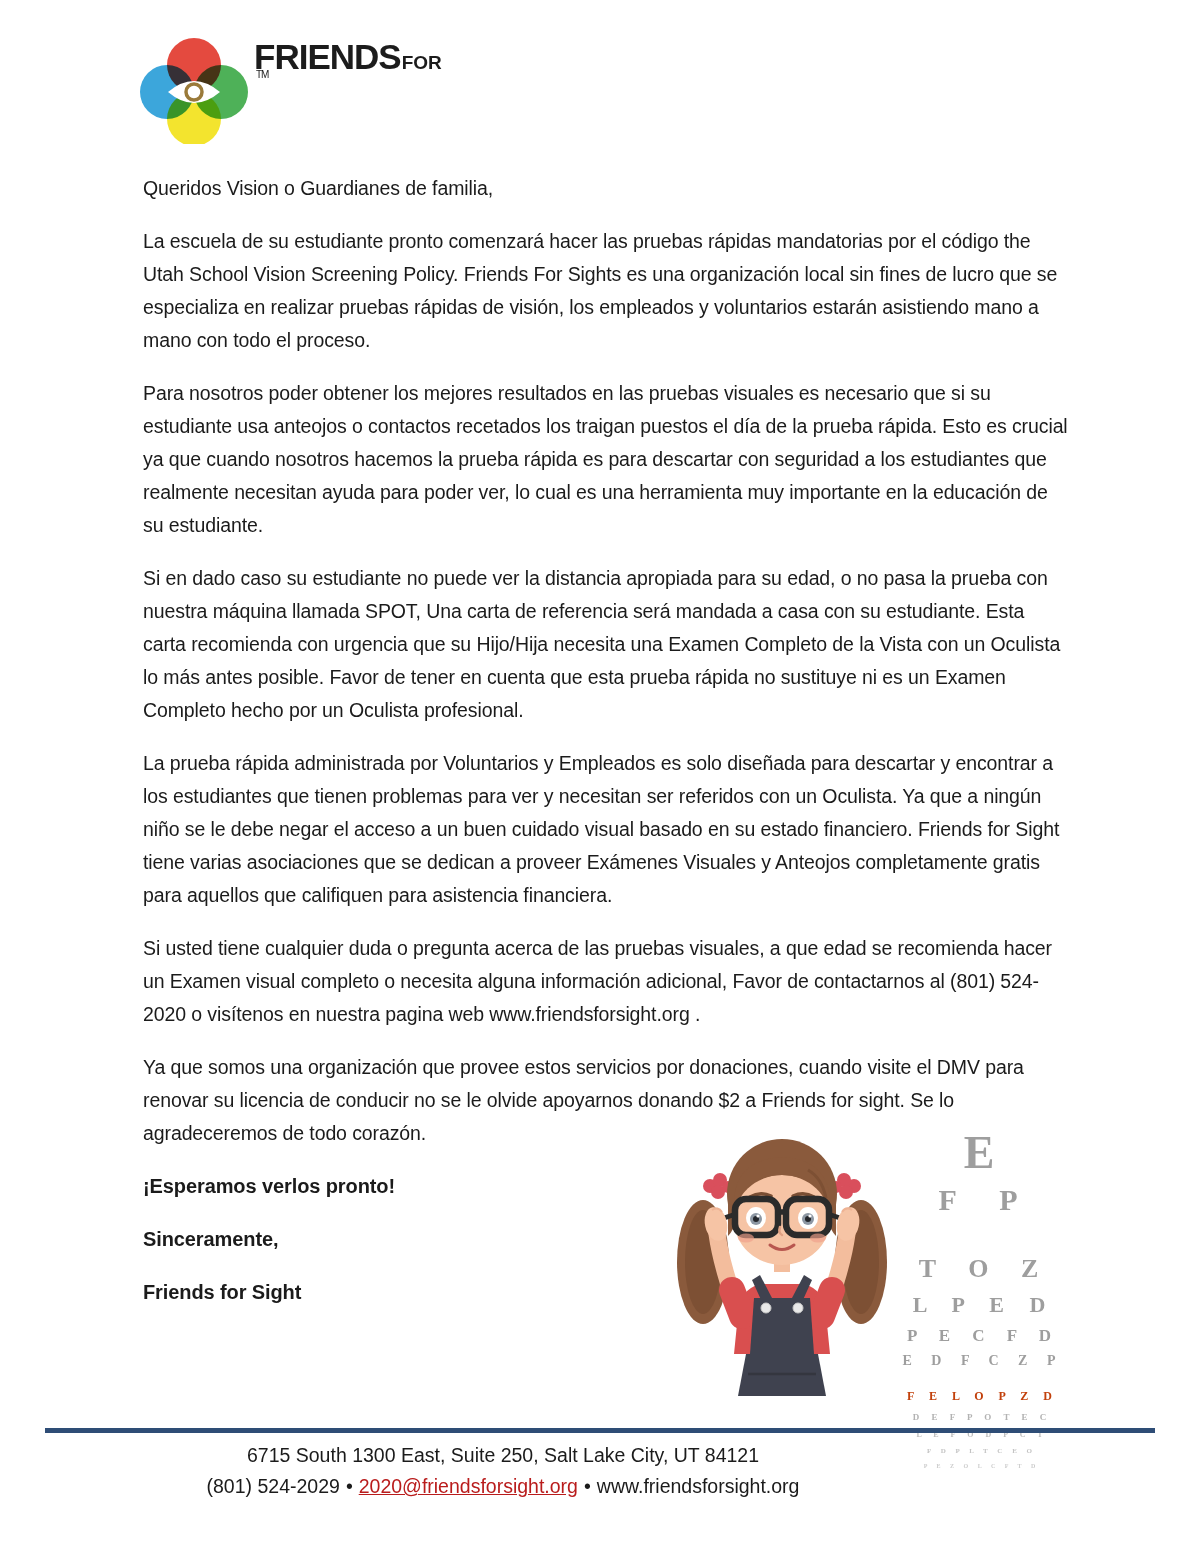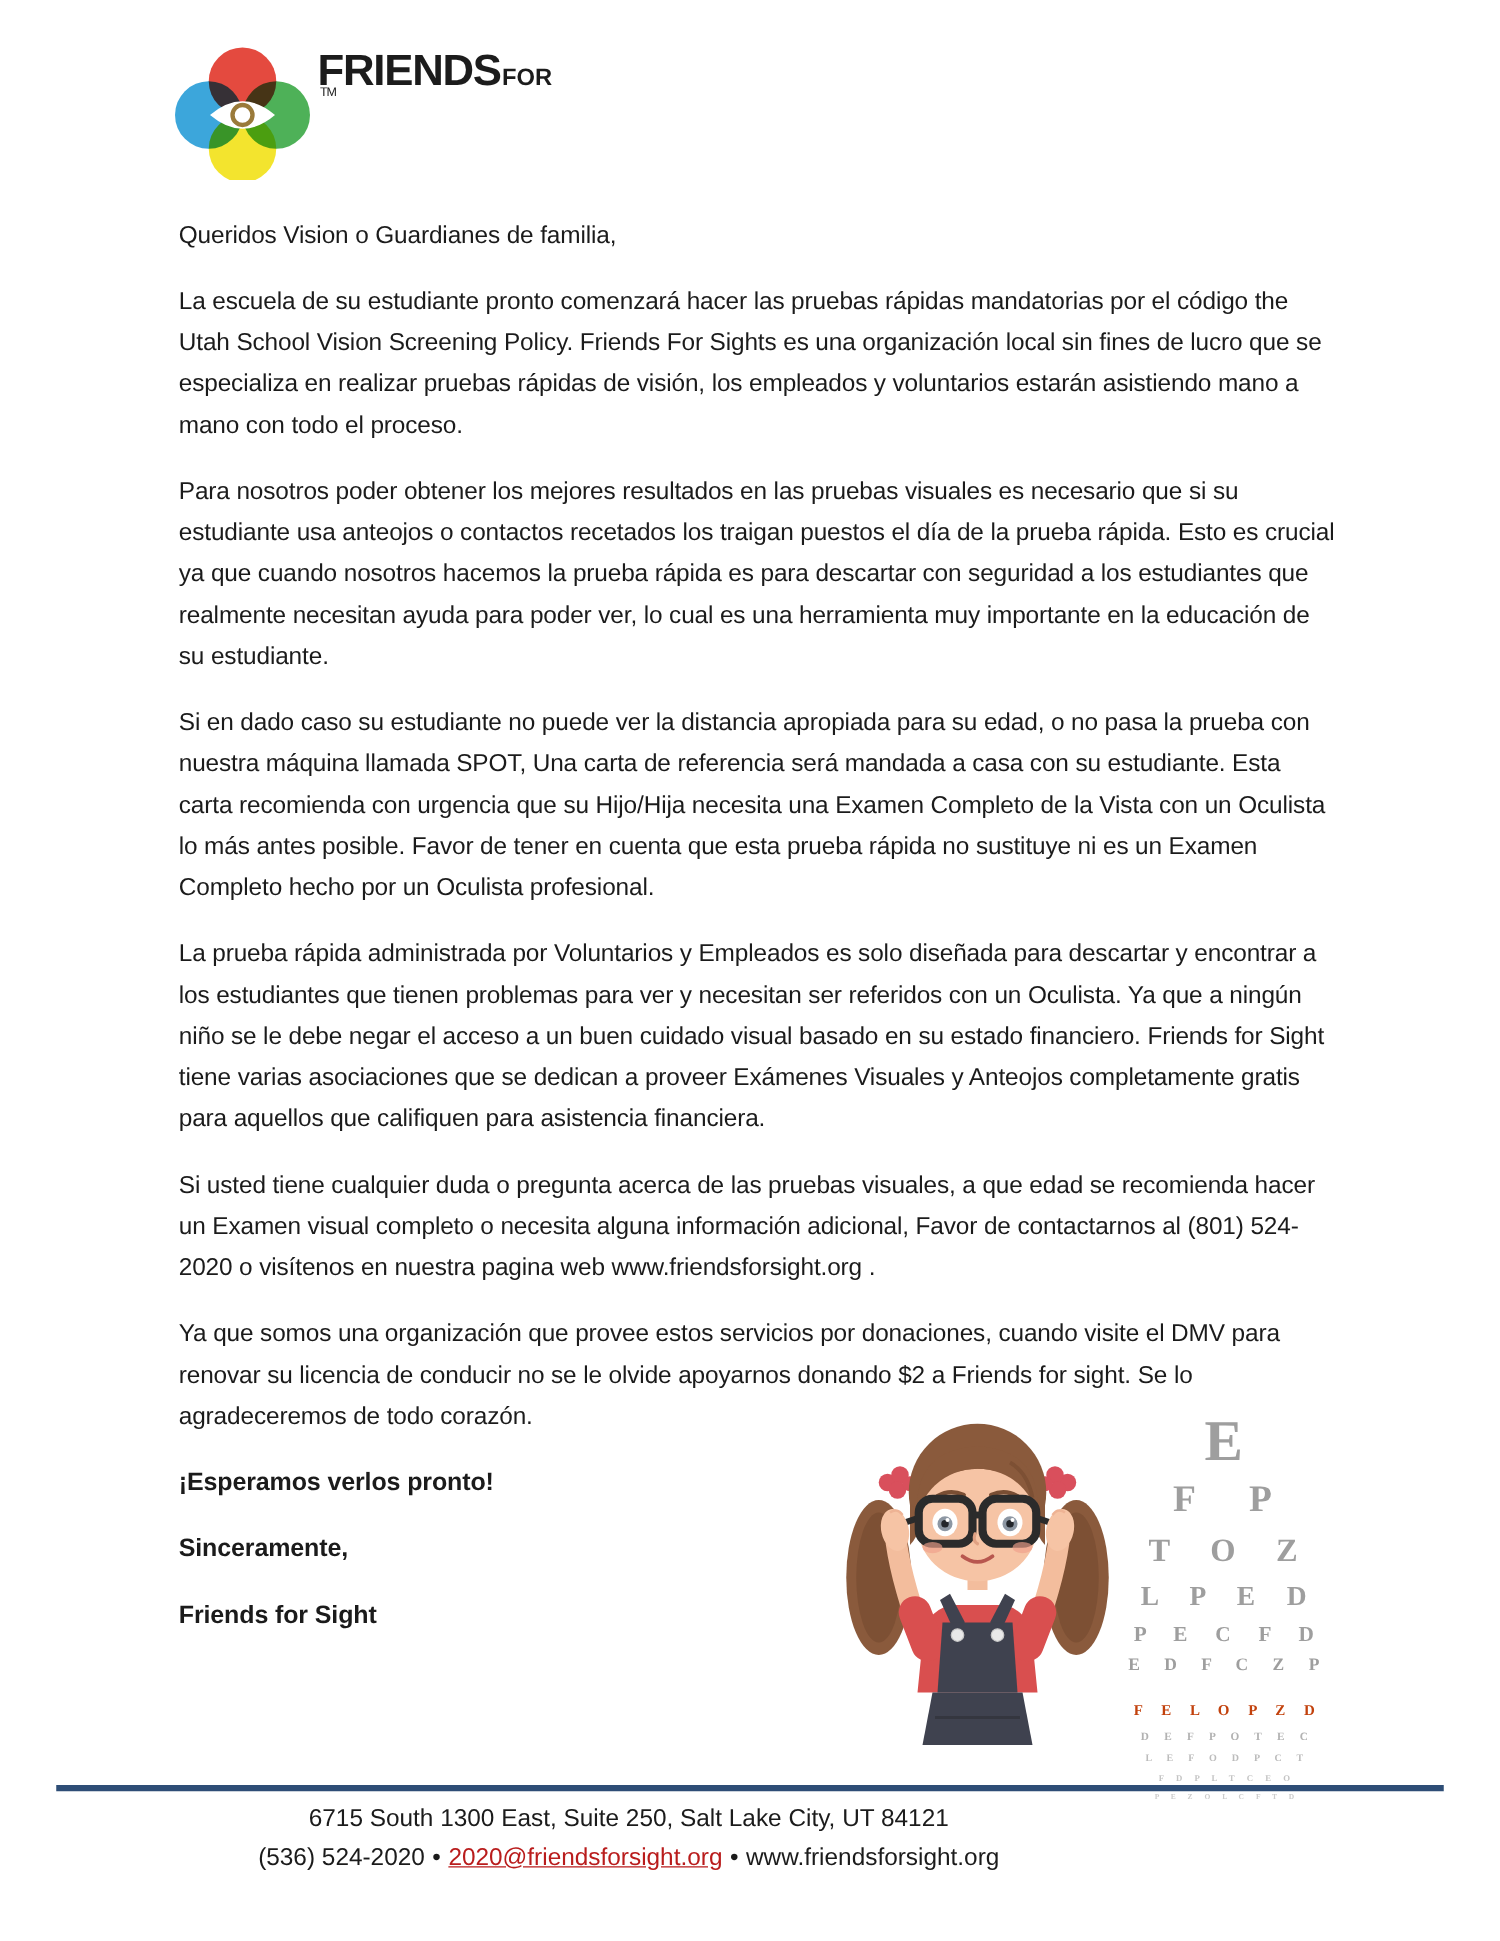"T O Z" .ec-r2 { margin-top: none -> 28px }
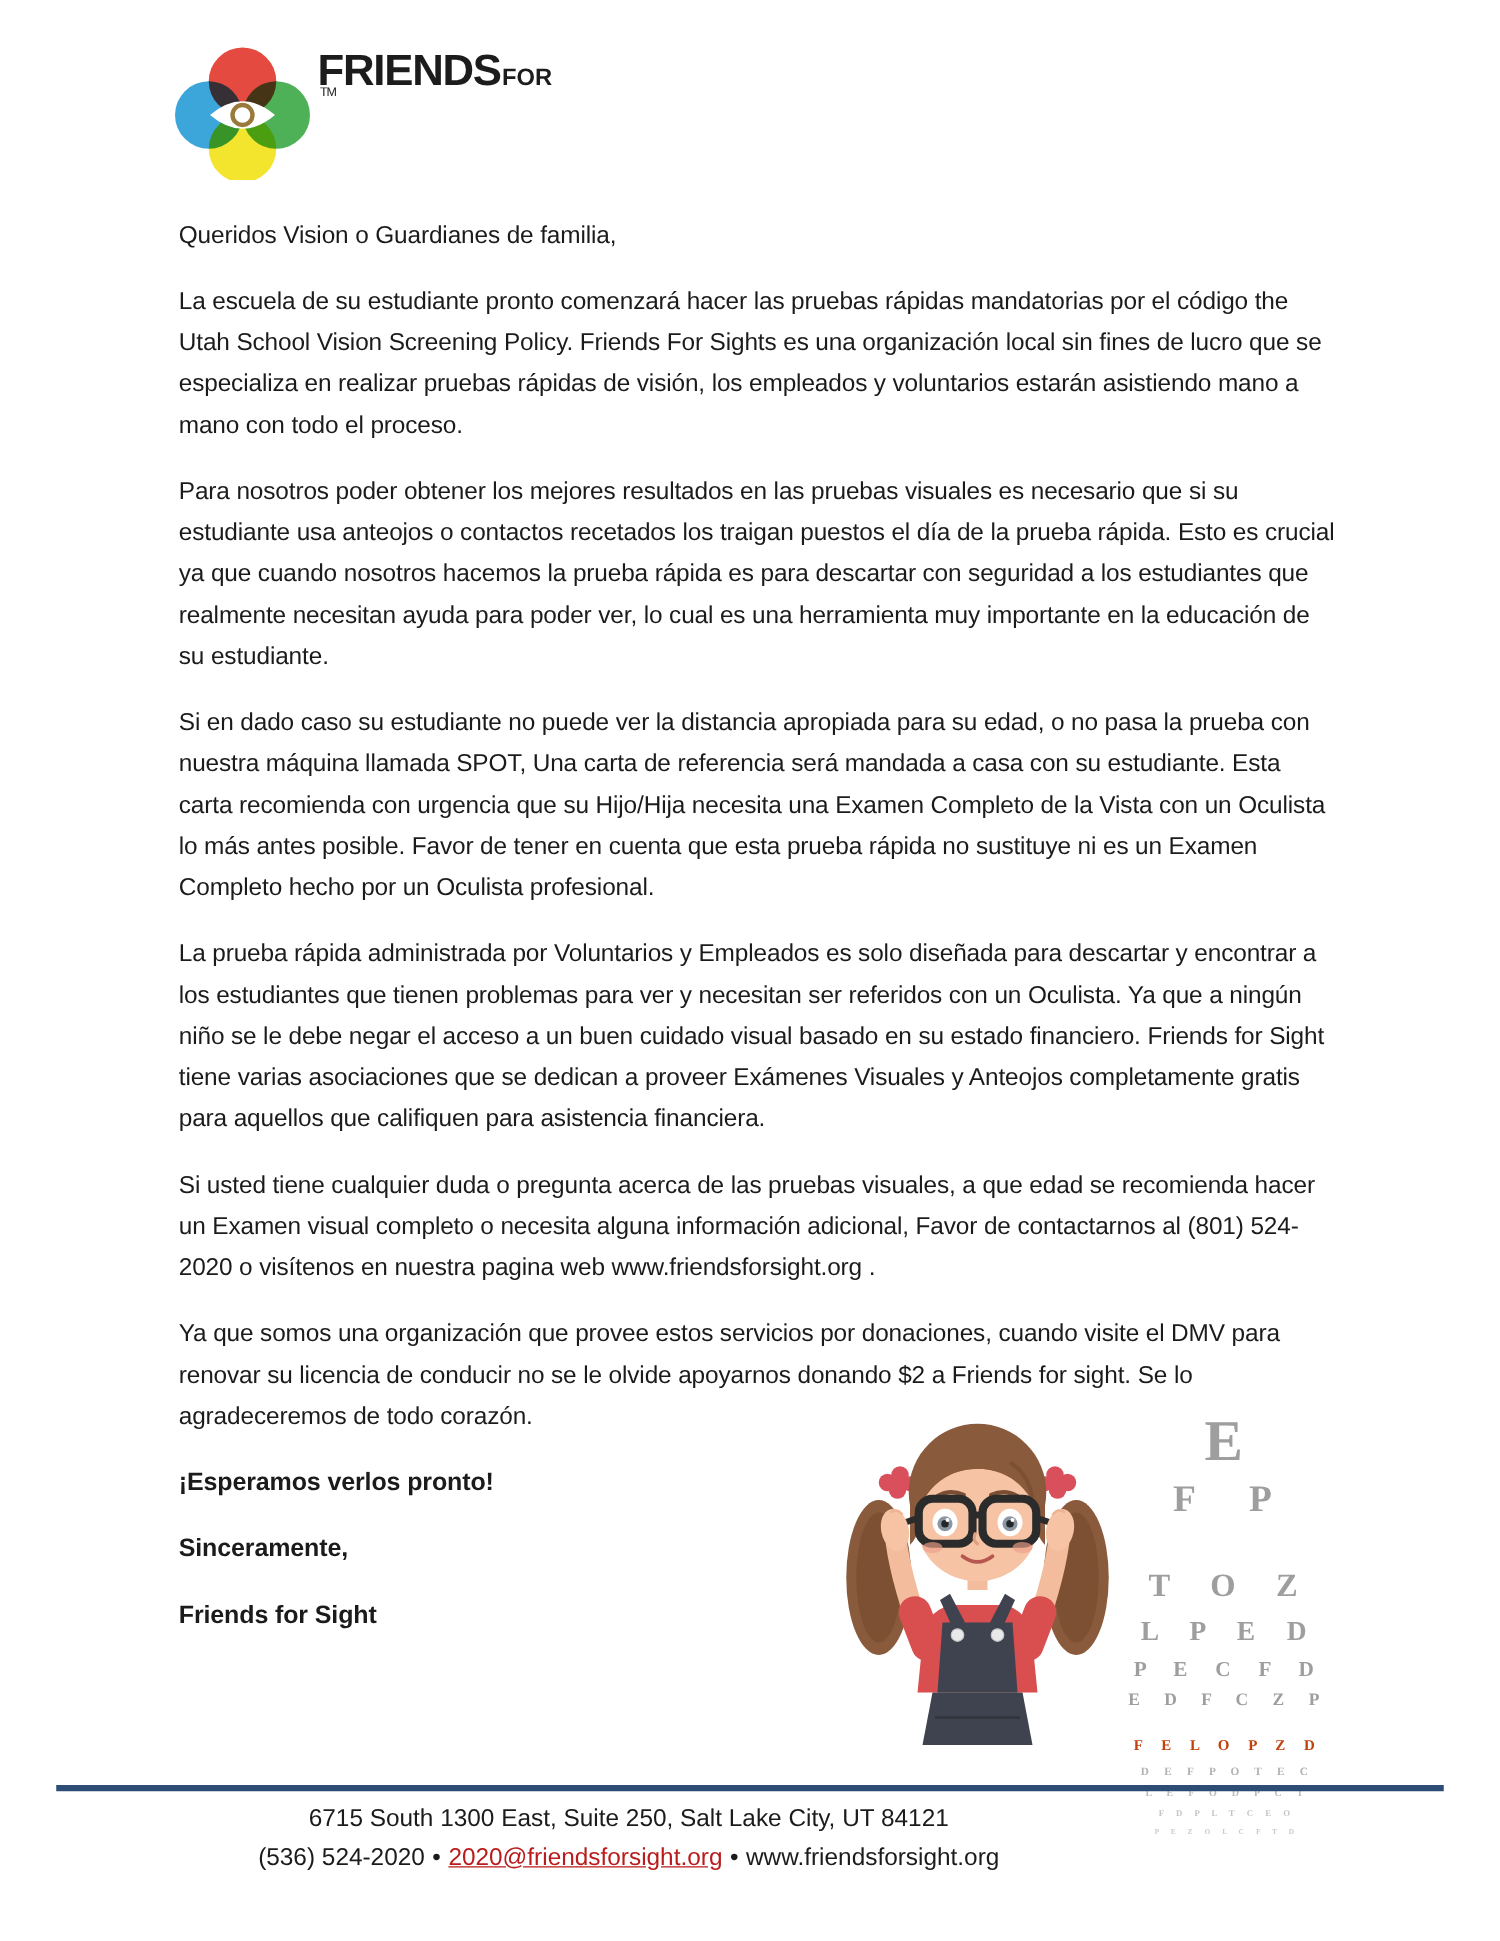"(536) 524-2020" span { text: 536) 524-2020 -> 801) 524-2029 }
